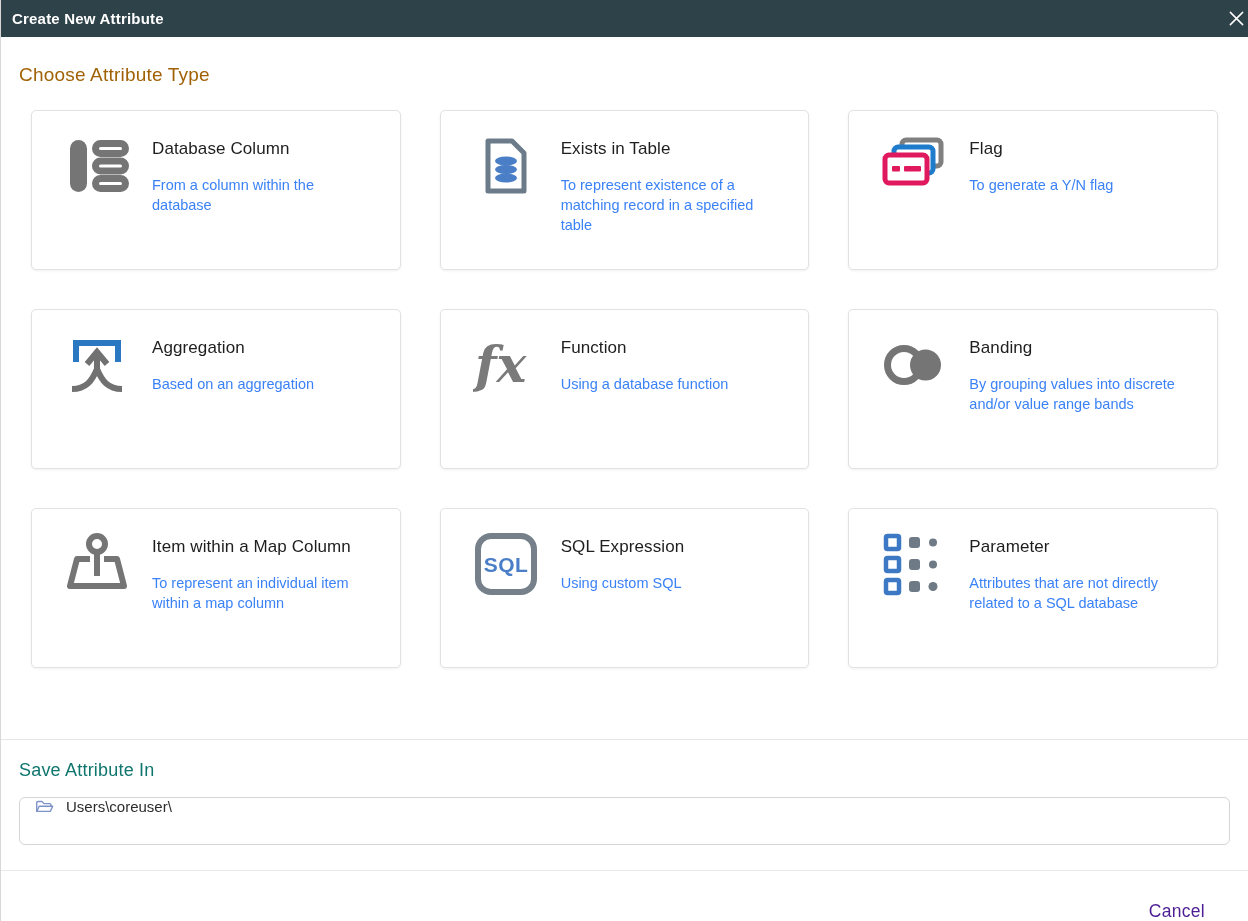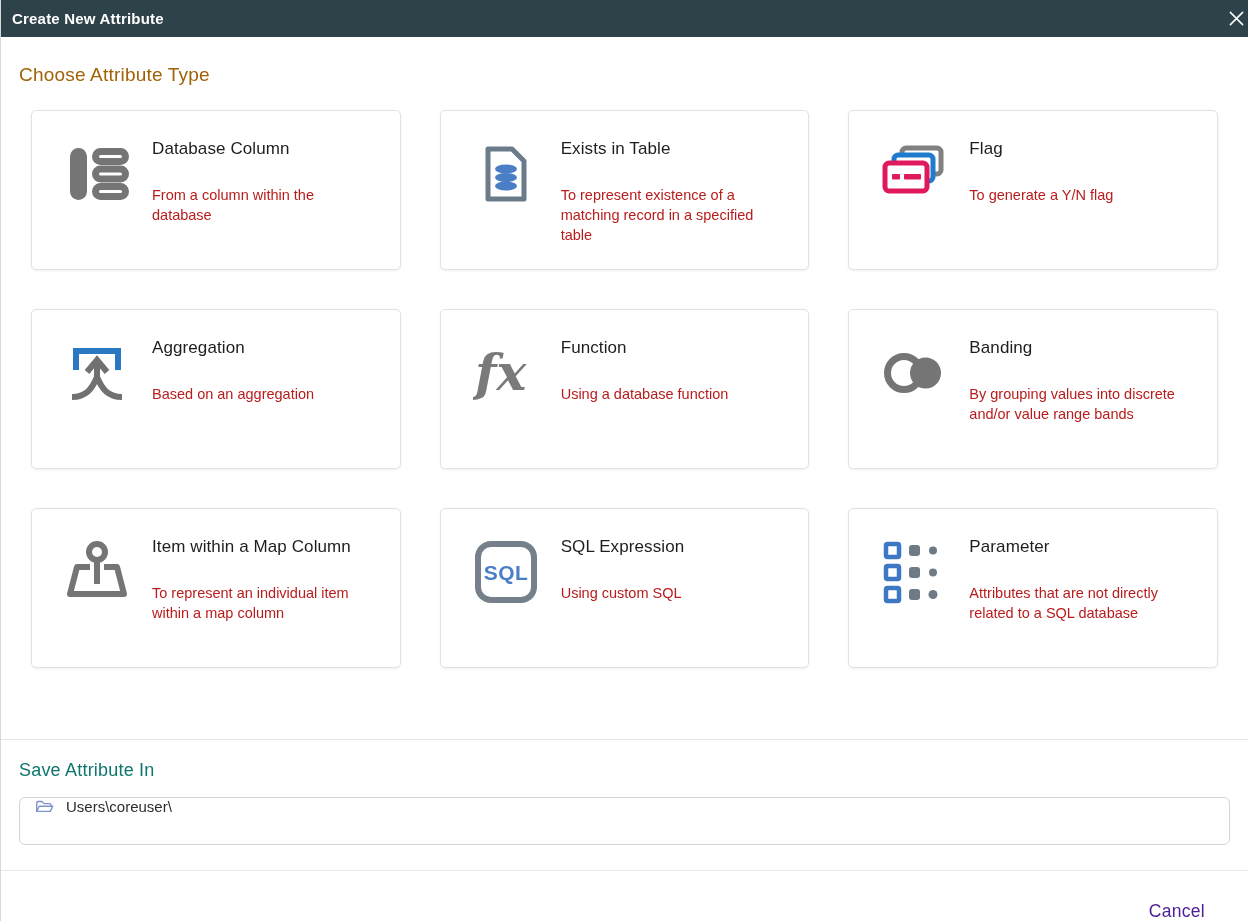"From a column within the" .card-desc { color: #b91c1c -> #3b82f6; margin-top: 26px -> 16px }
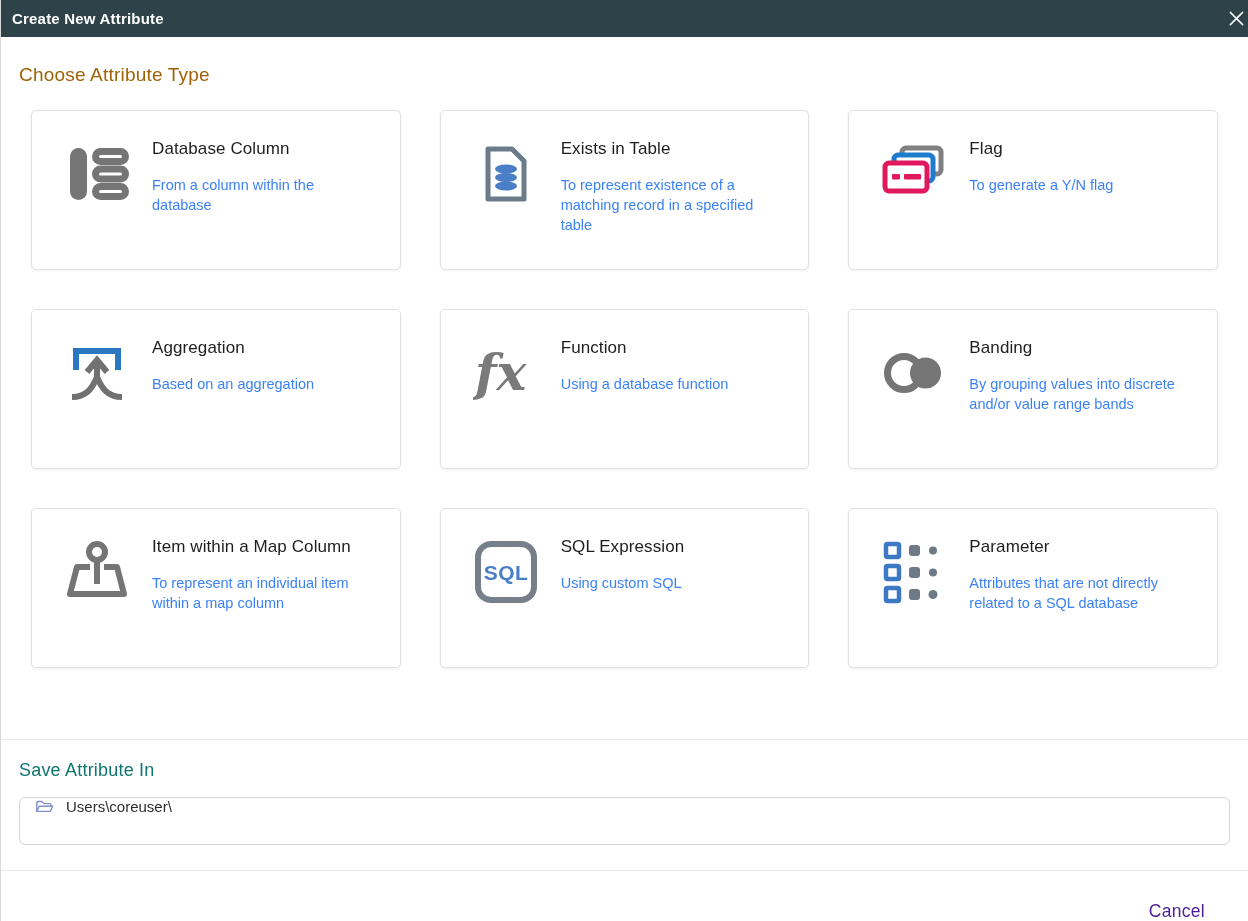"fx" .card-icon { margin: 30px 0 0 32px -> 22px 0 0 32px }
